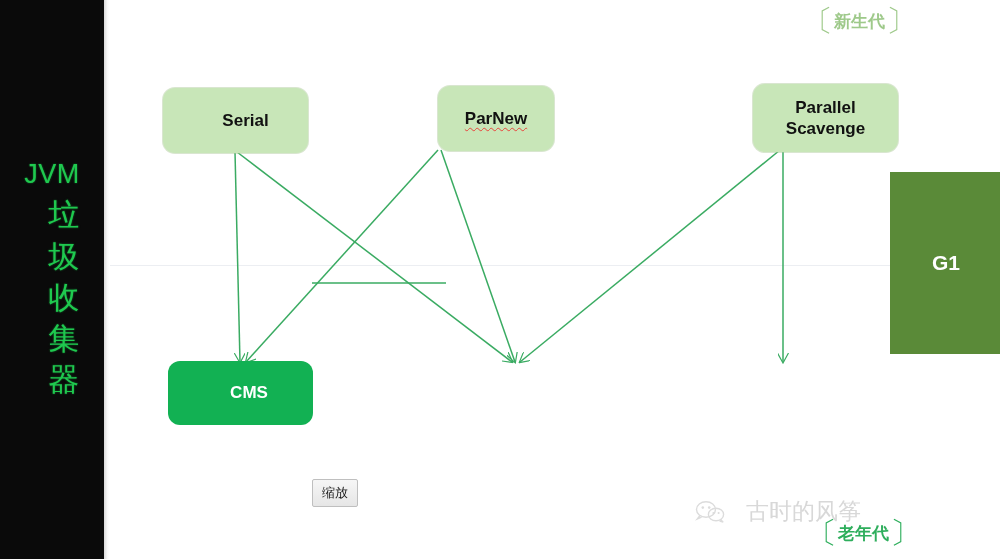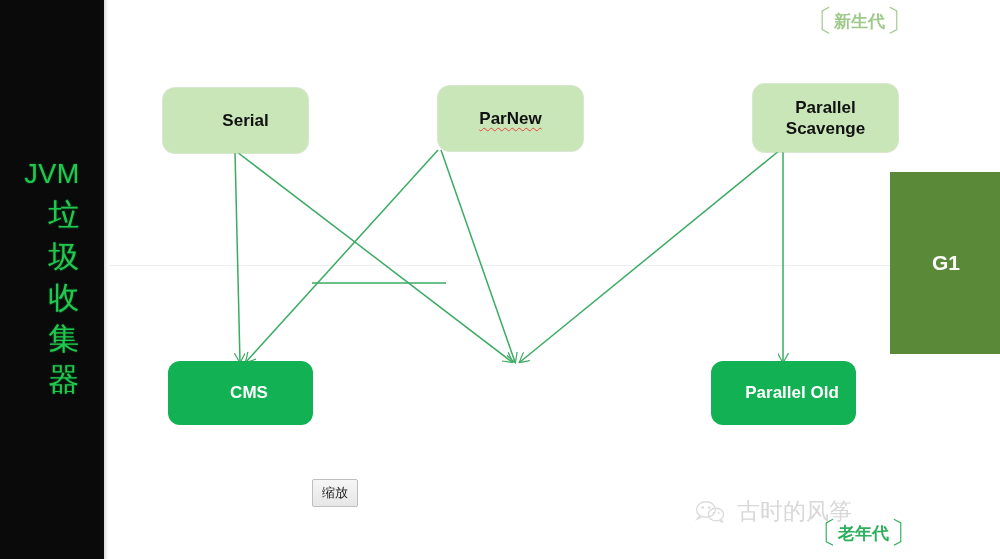"ParNew" div.node { width: 145px -> 116px }
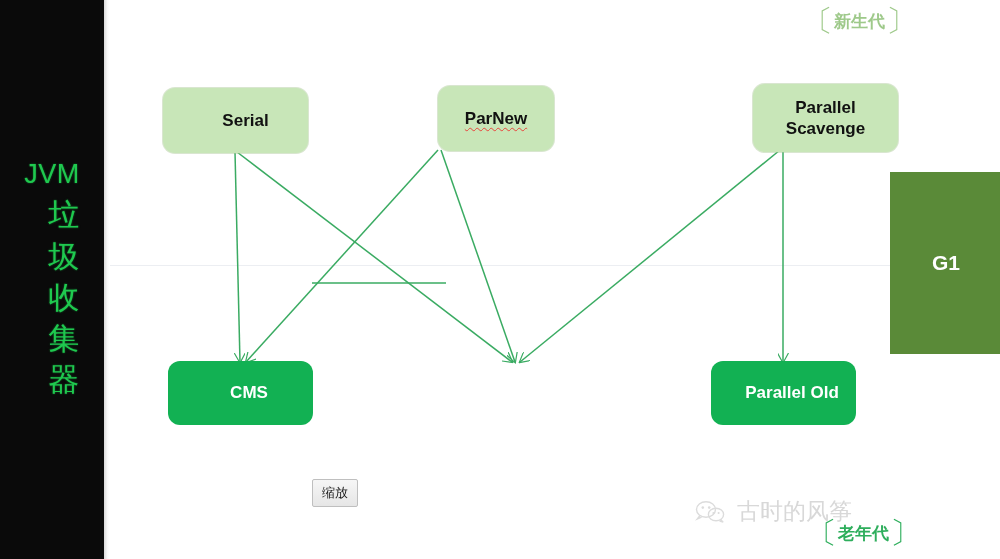"Parallel Old" div.node { html: <div> <span>Parallel Old</span> </div> -> none }
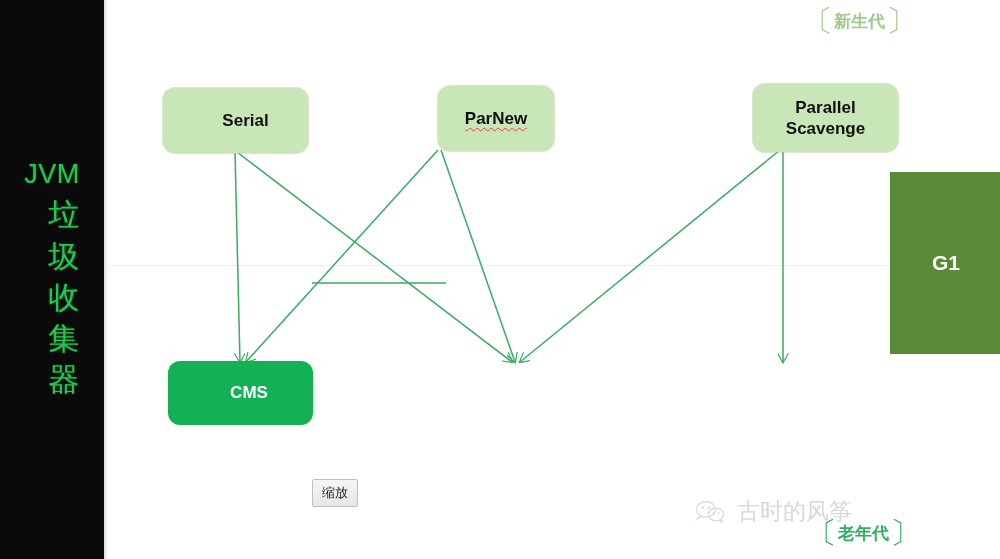"古时的风筝" #watermark { gap: 12px -> 21px }
